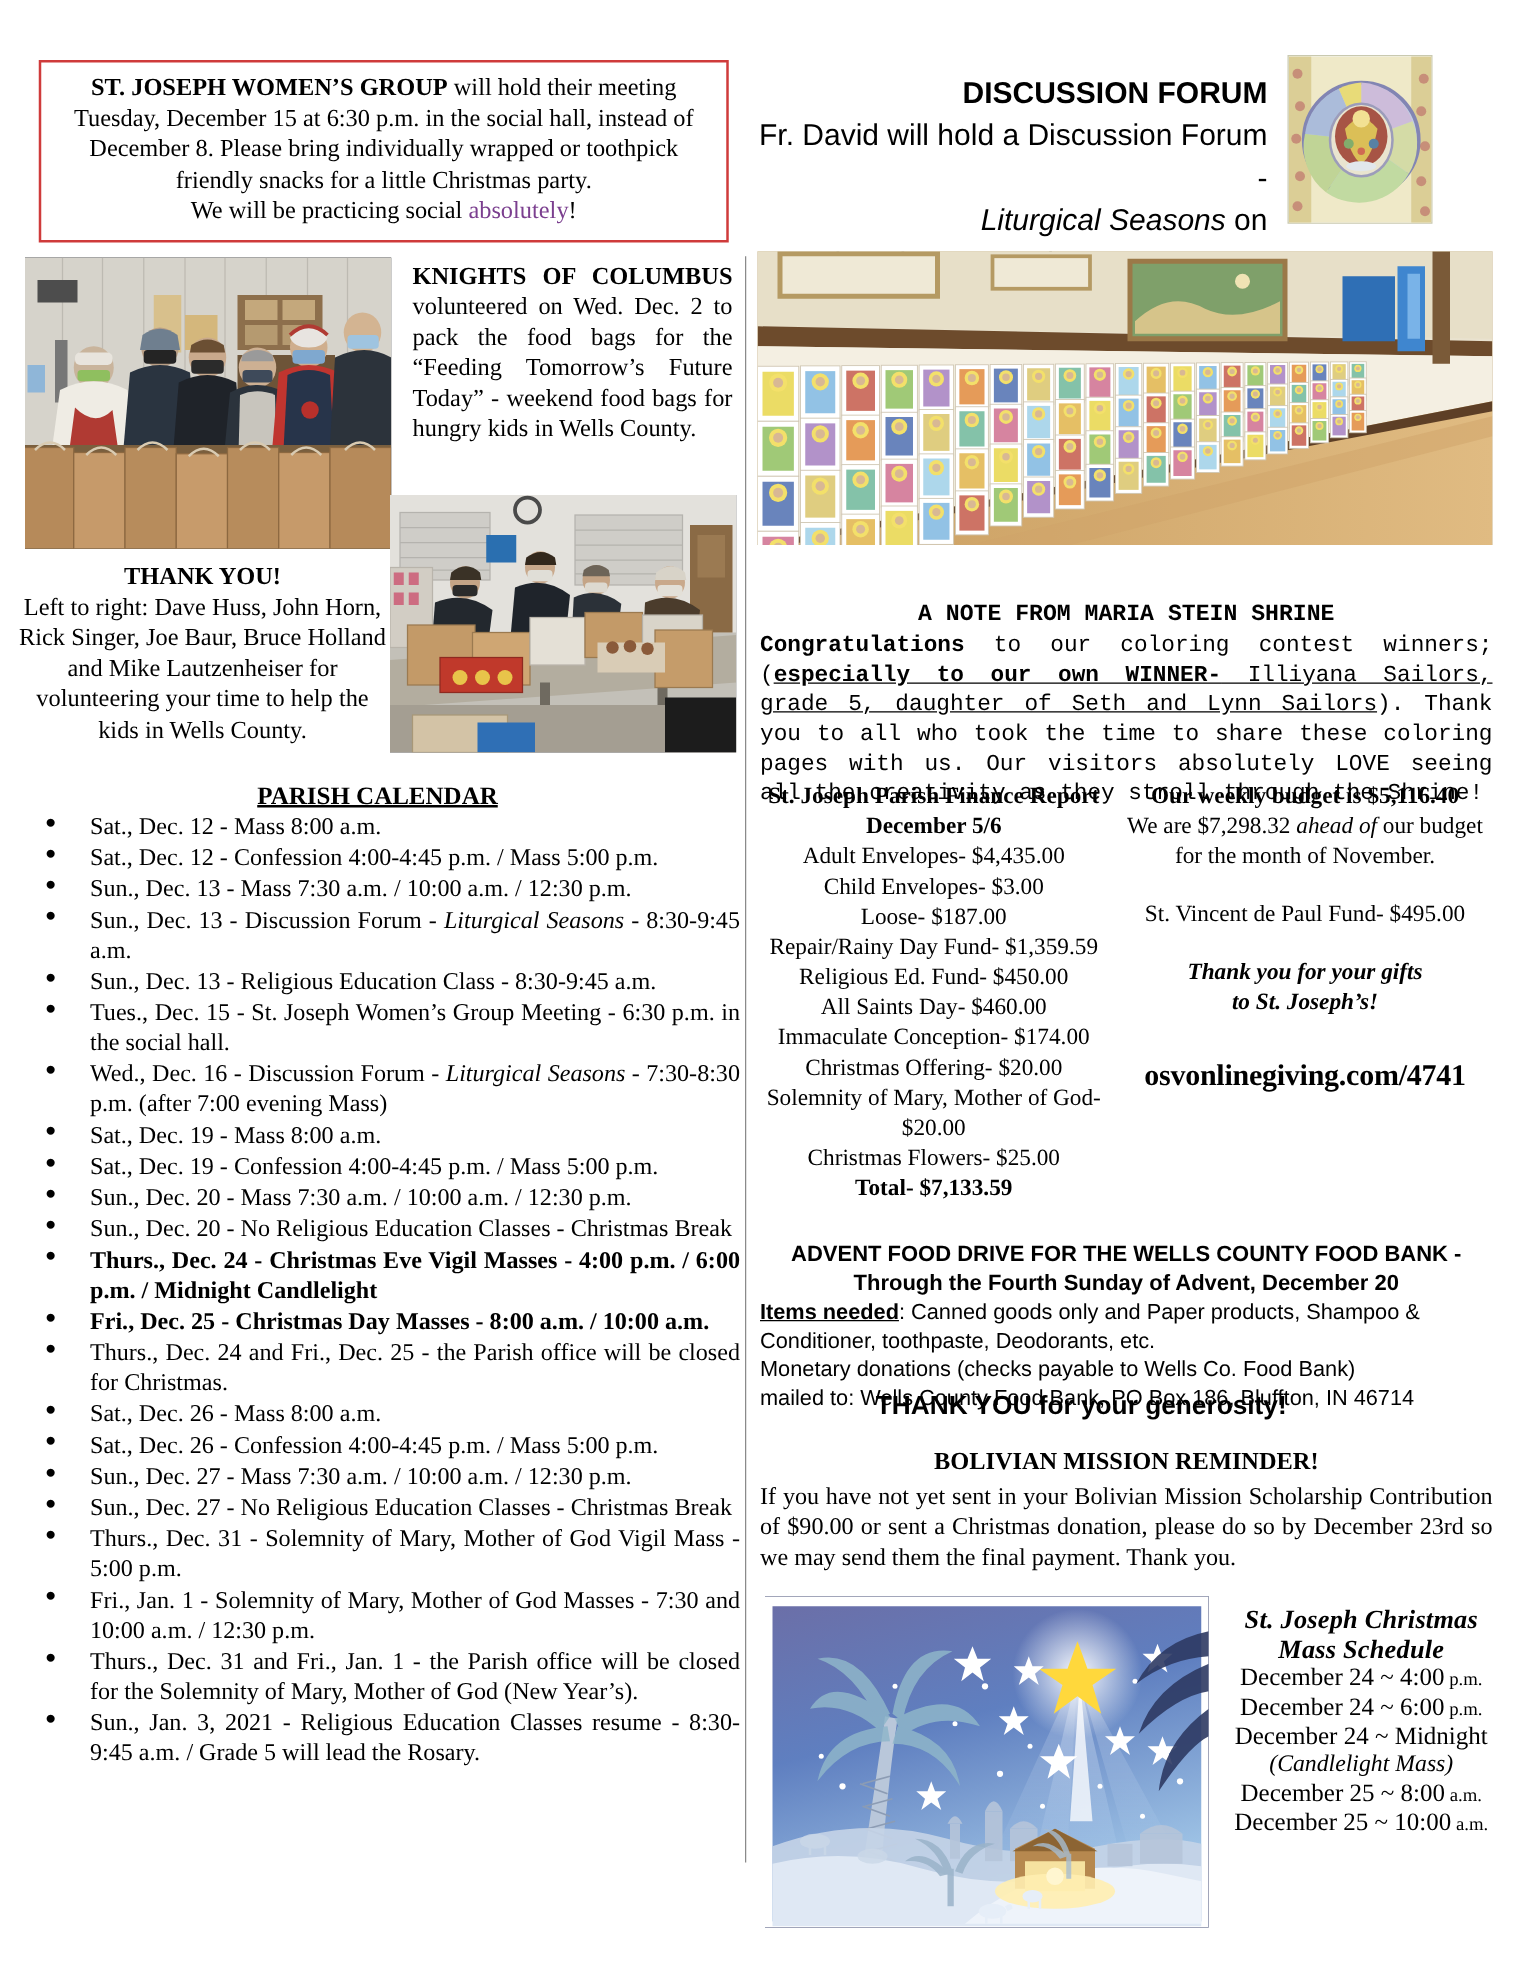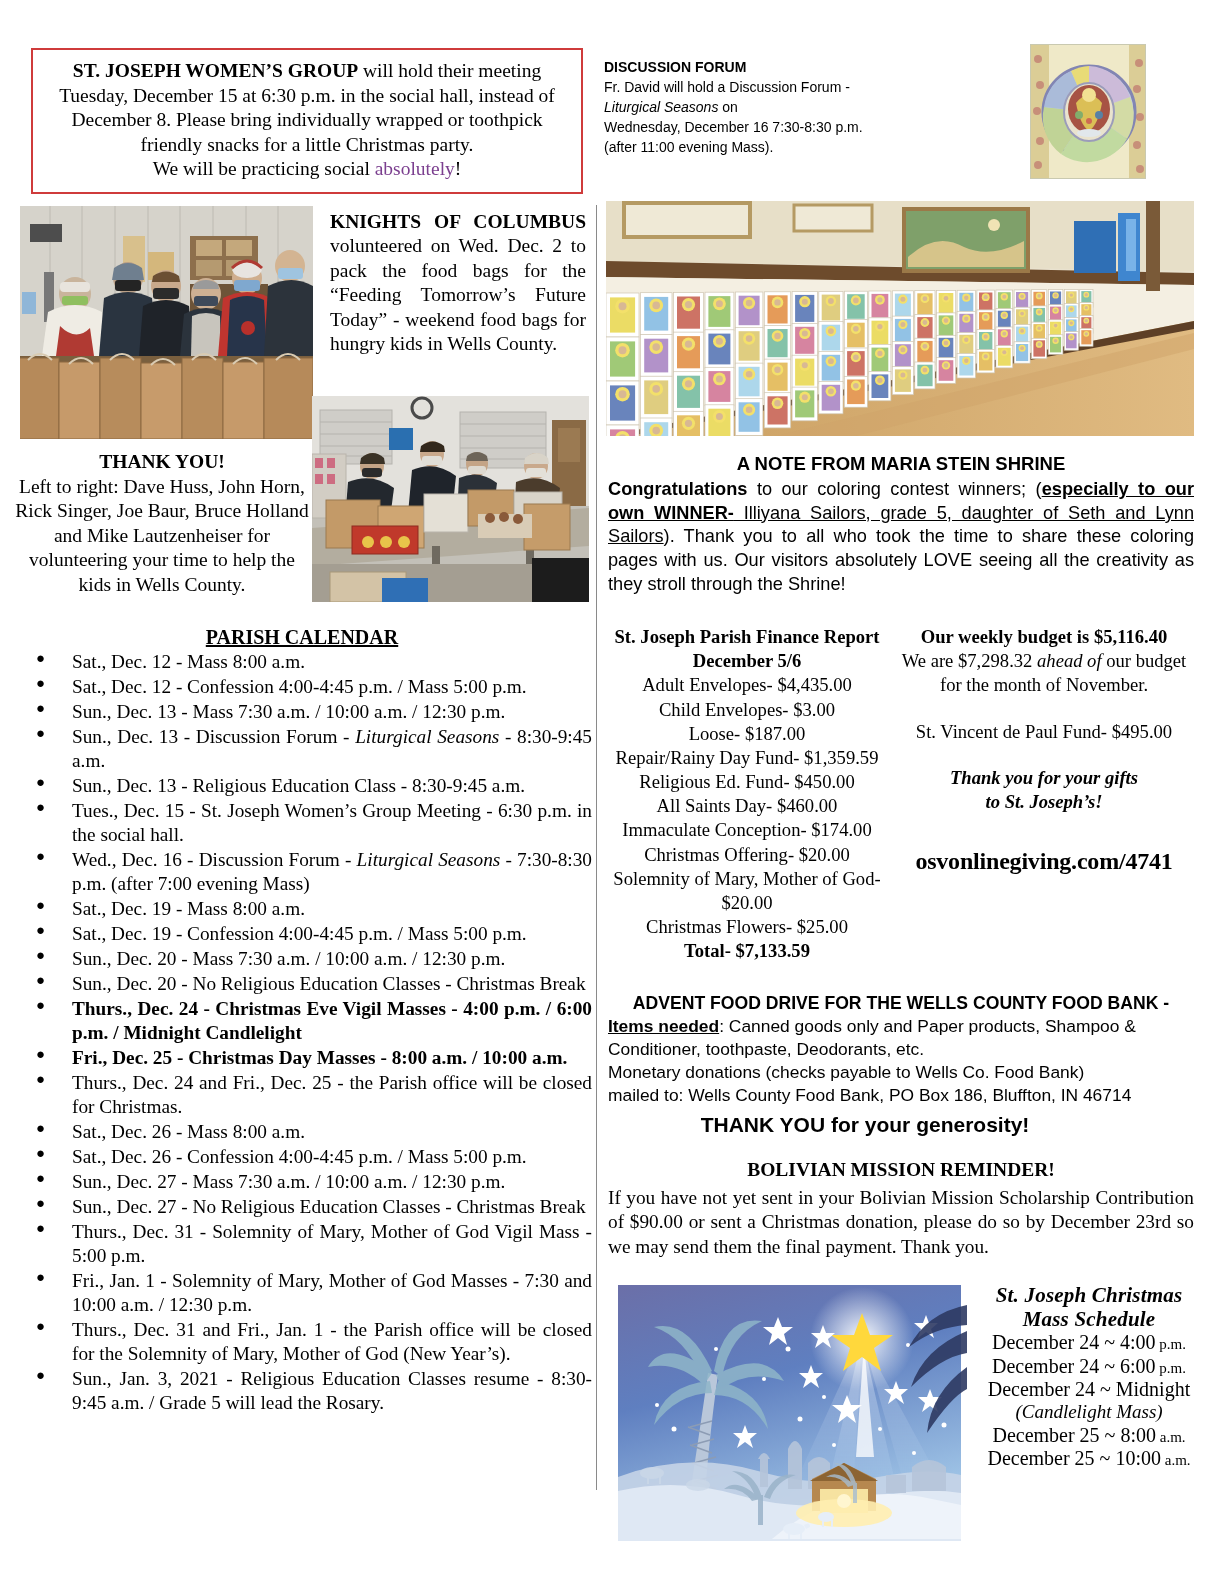"DISCUSSION FORUM" .forum { font-size: 14px -> 24px; text-align: left -> right }
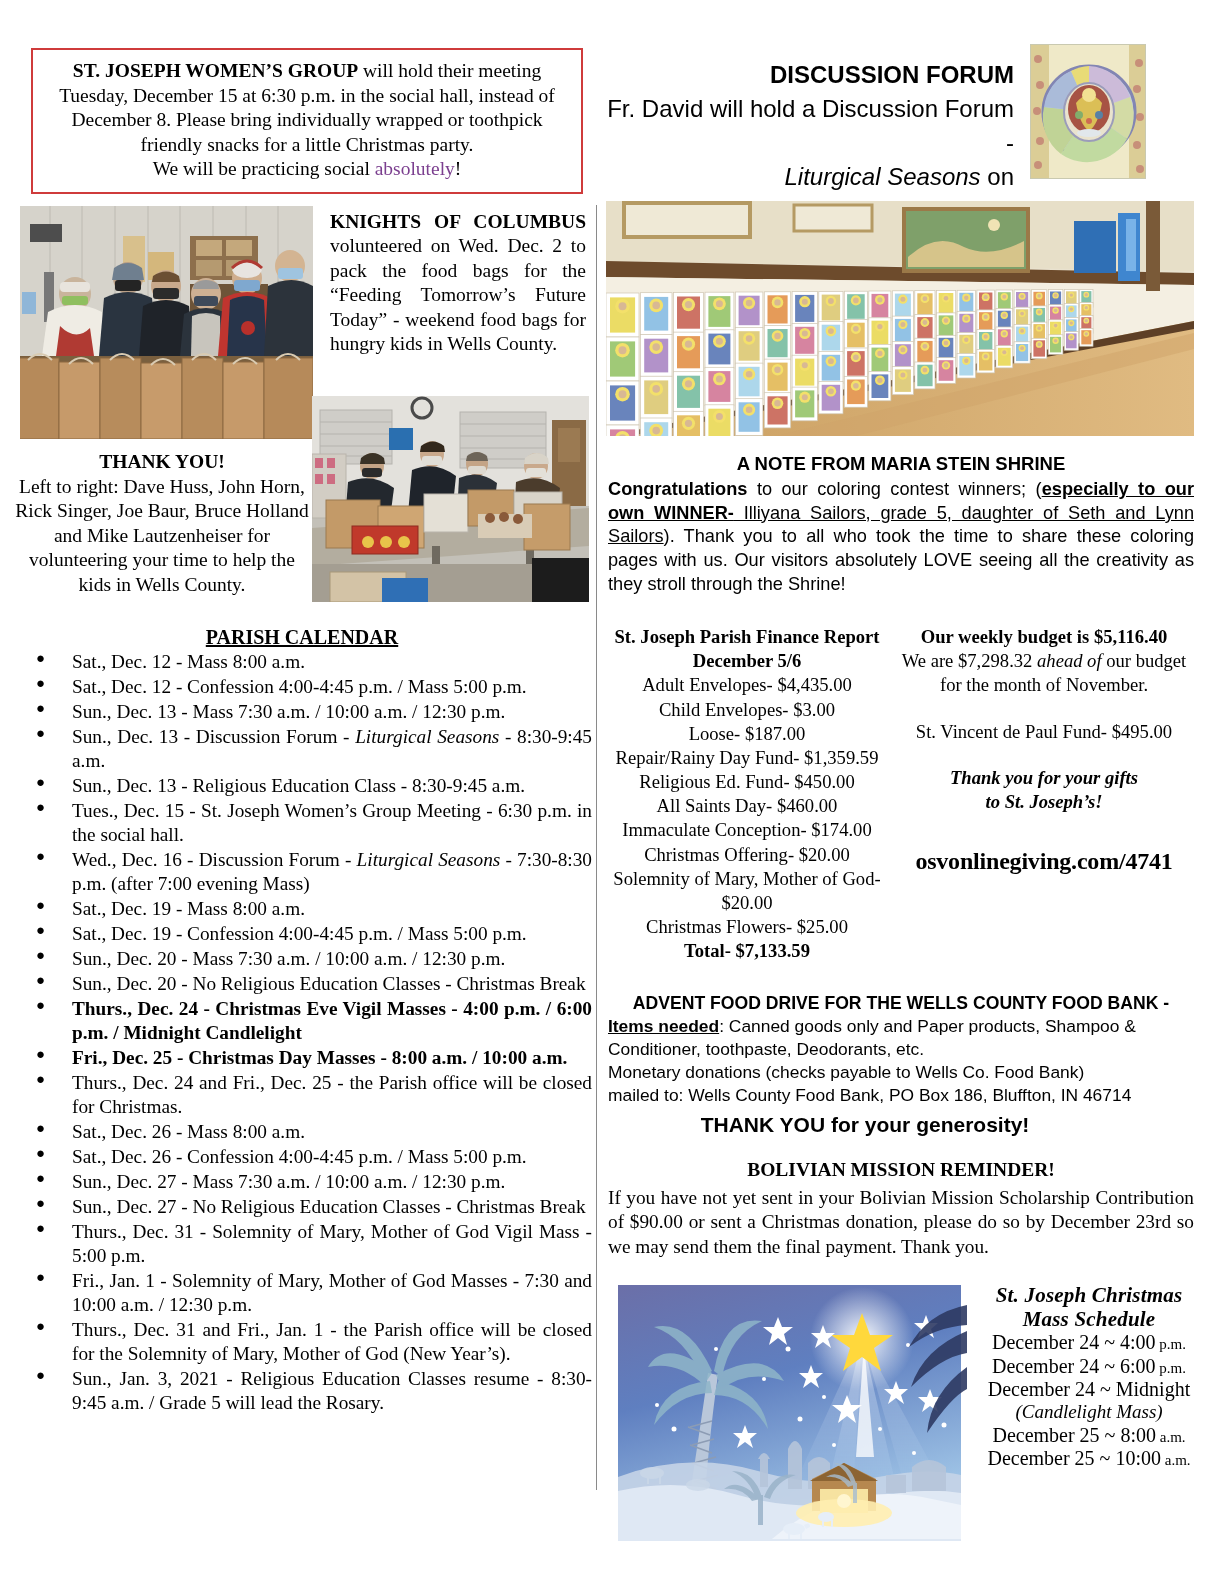"A NOTE FROM MARIA STEIN" .shrine-note { font-family: Liberation Sans, sans-serif -> Liberation Mono, monospace; top: 452px -> 480px }
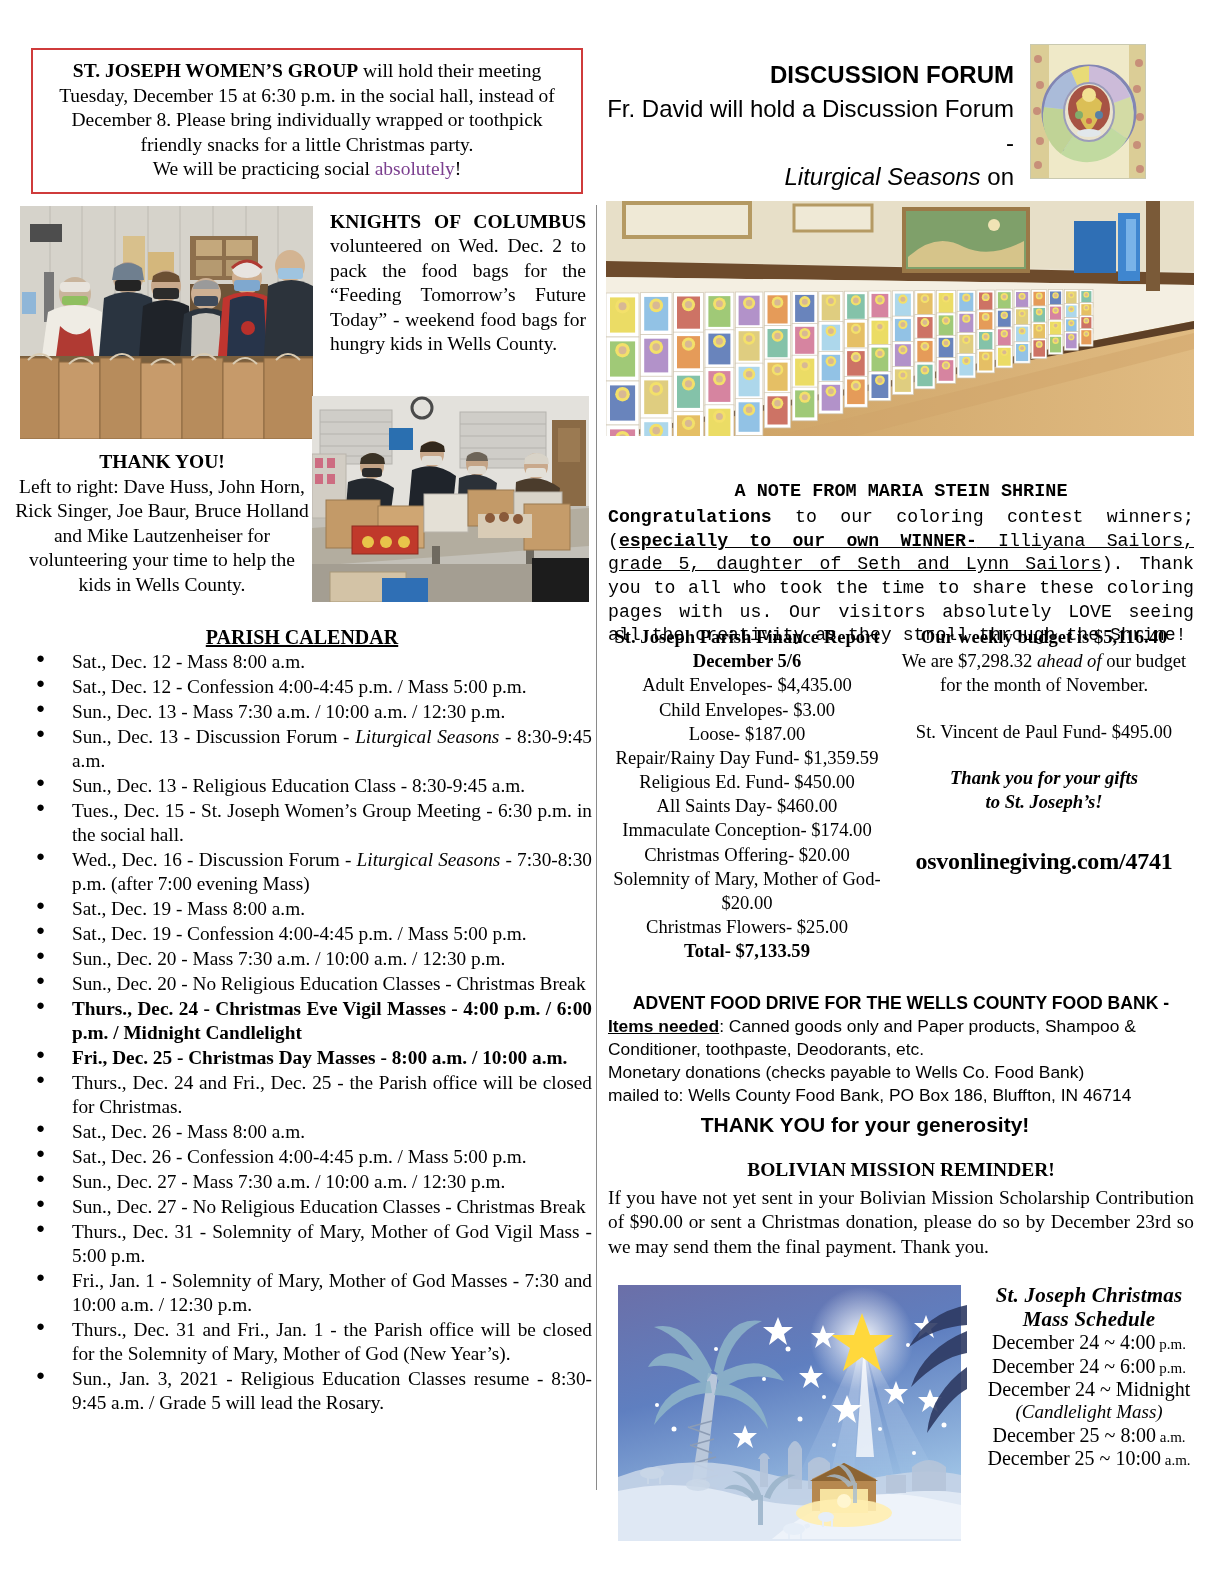"Through the Fourth Sunday of" span.hd { html: none -> <span>Through the Fourth Sunday of Advent, December 20</span> }
